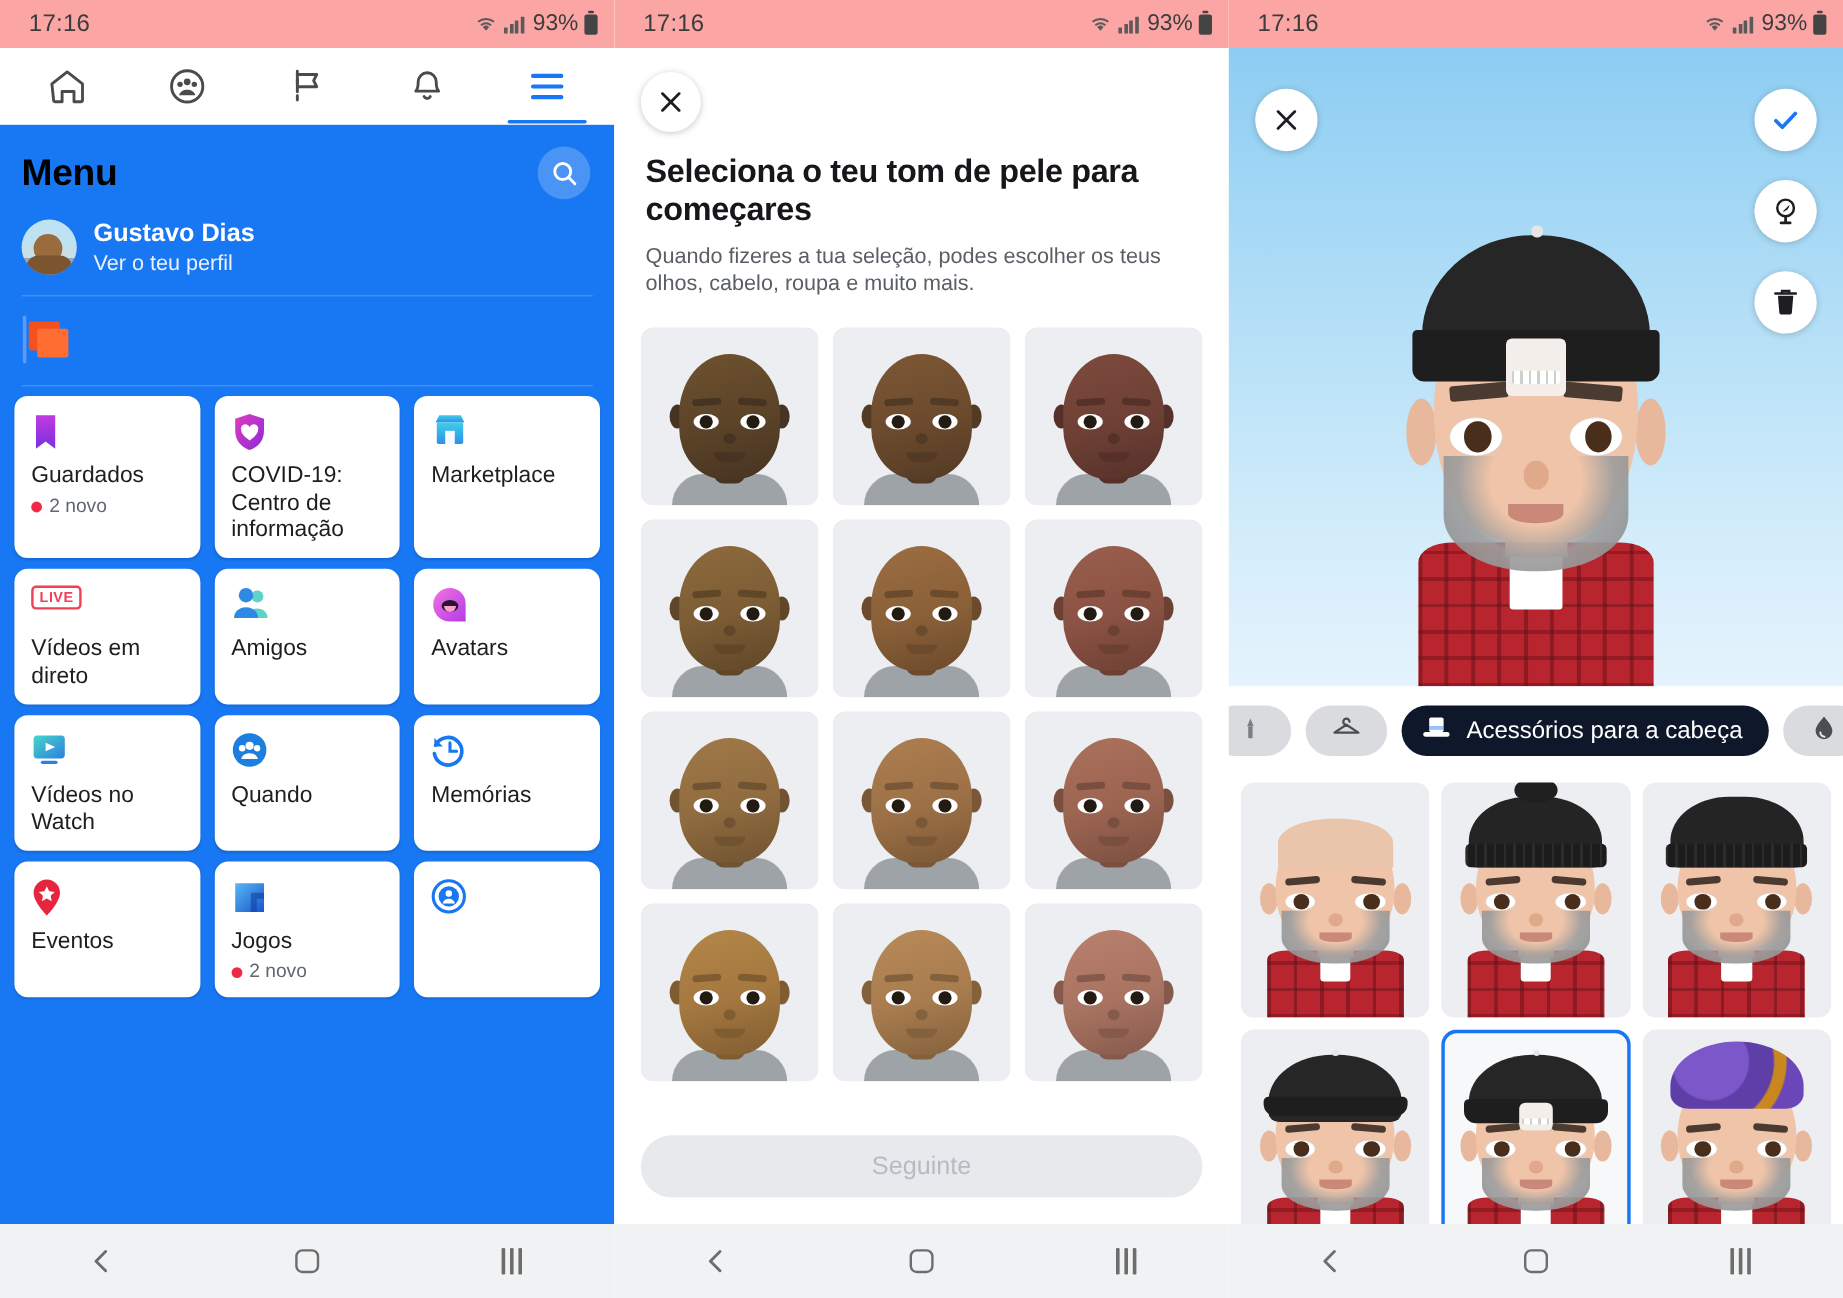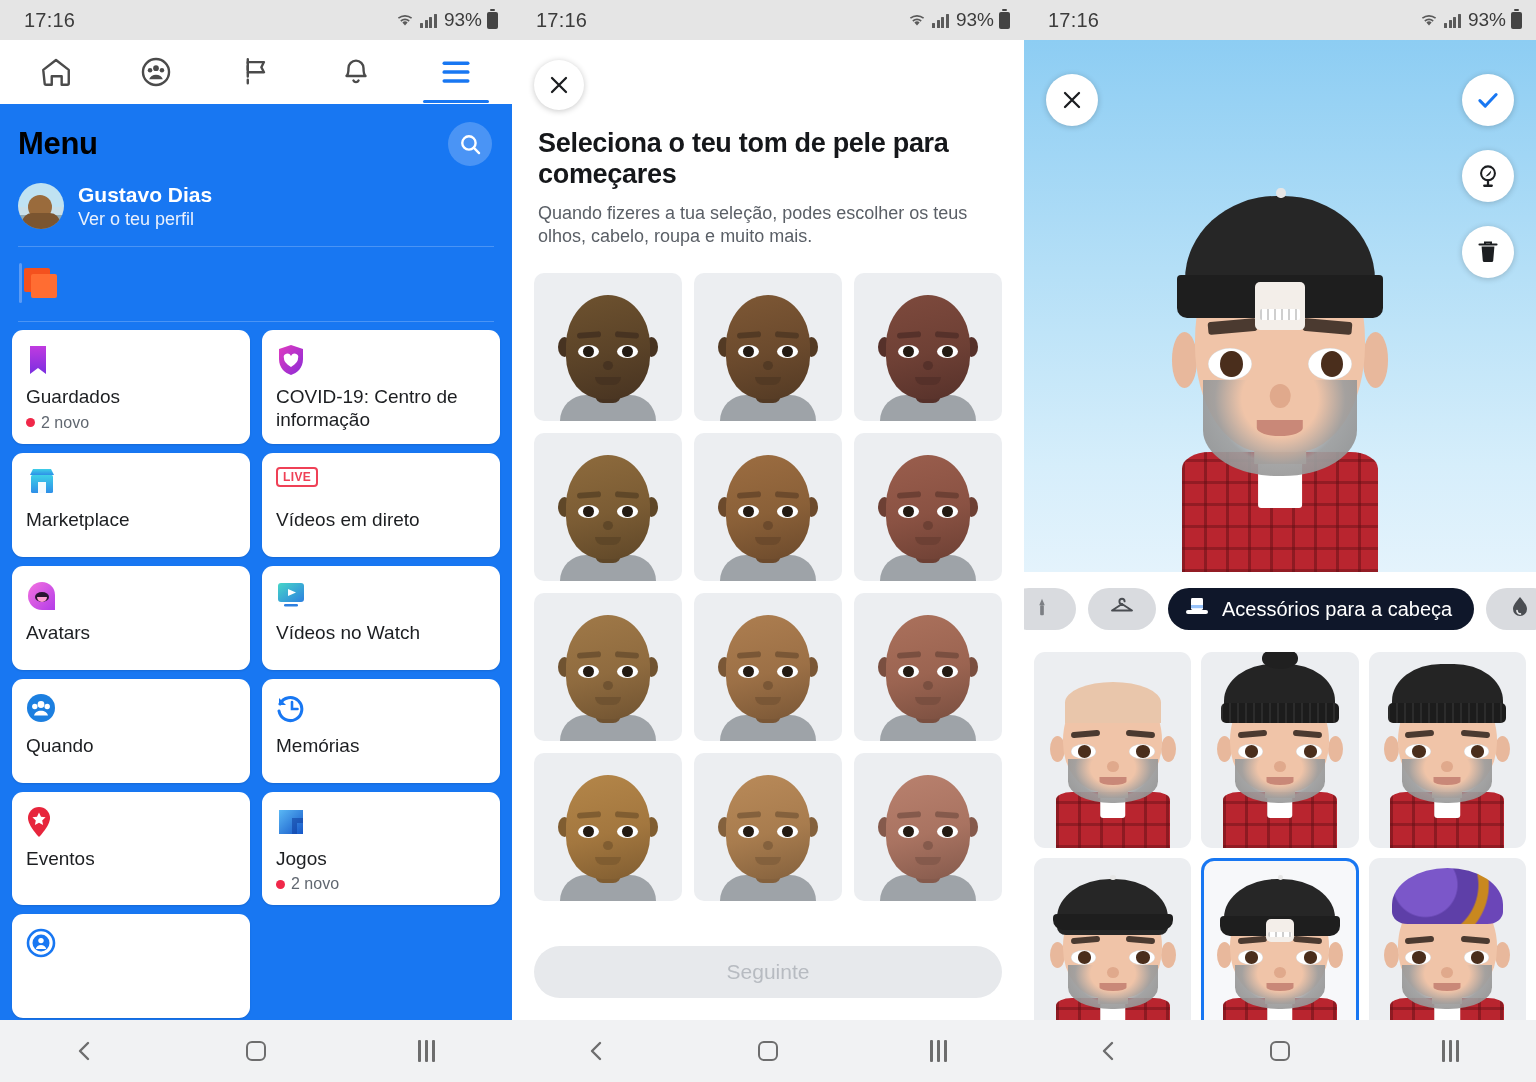"17:16" .statusbar { background: #e5e5e5 -> #fca5a5 }
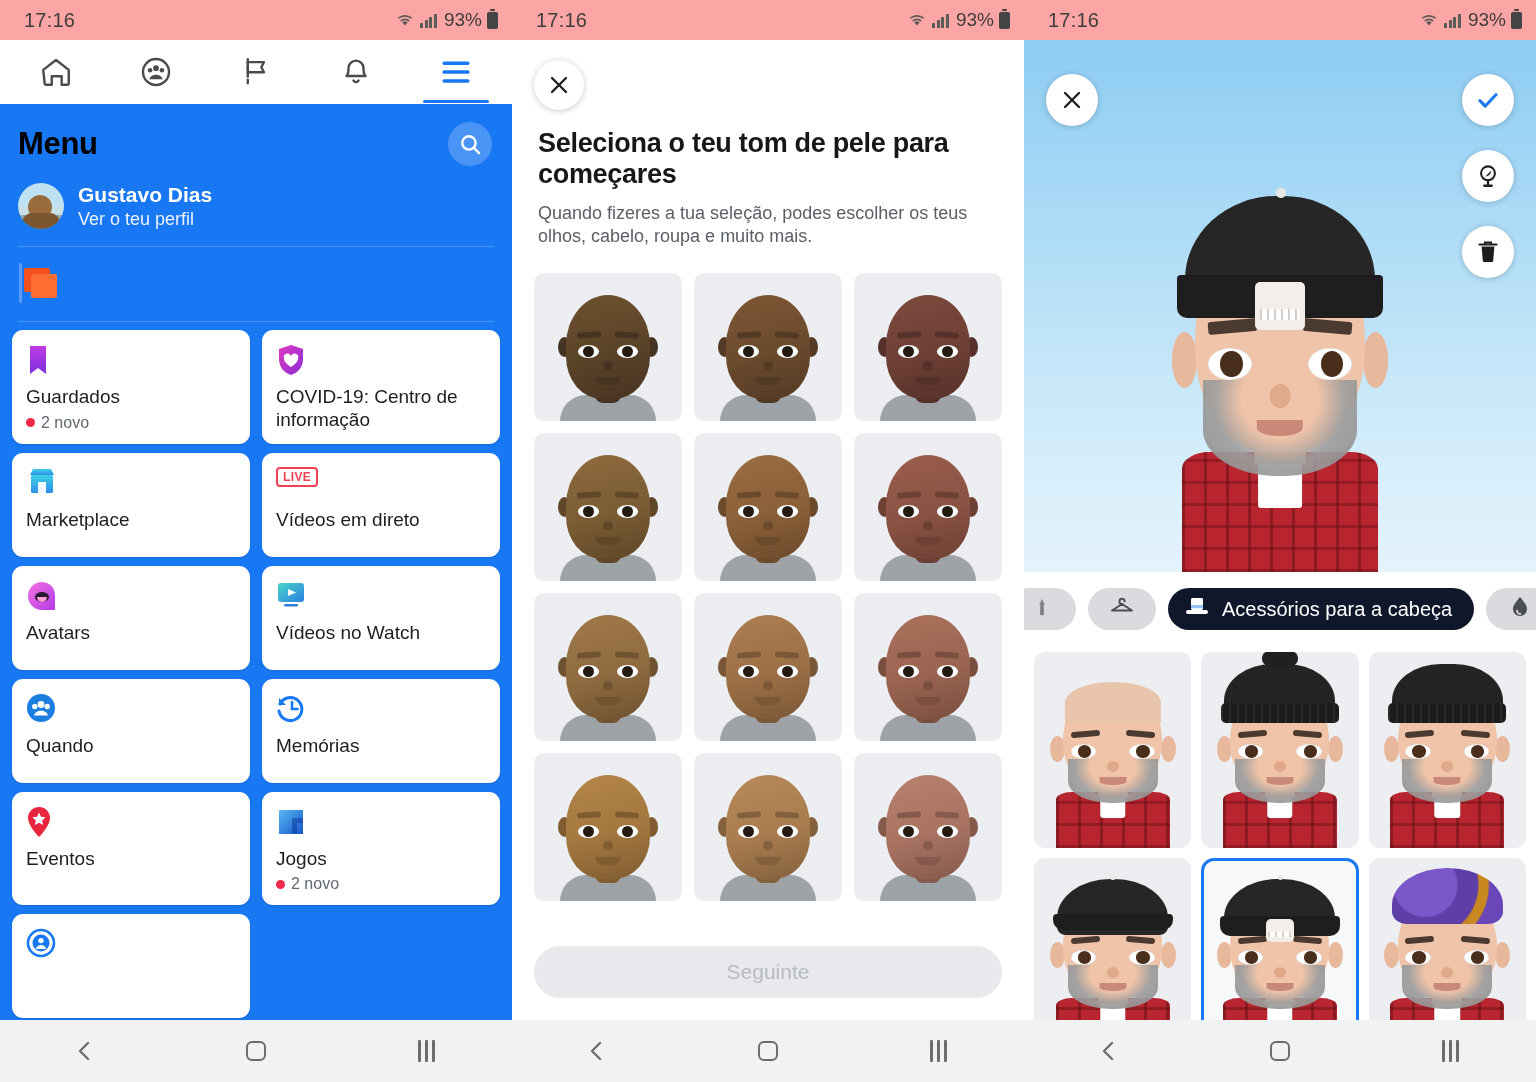"Guardados" .grid { grid-template-columns: 1fr 1fr -> 1fr 1fr 1fr }
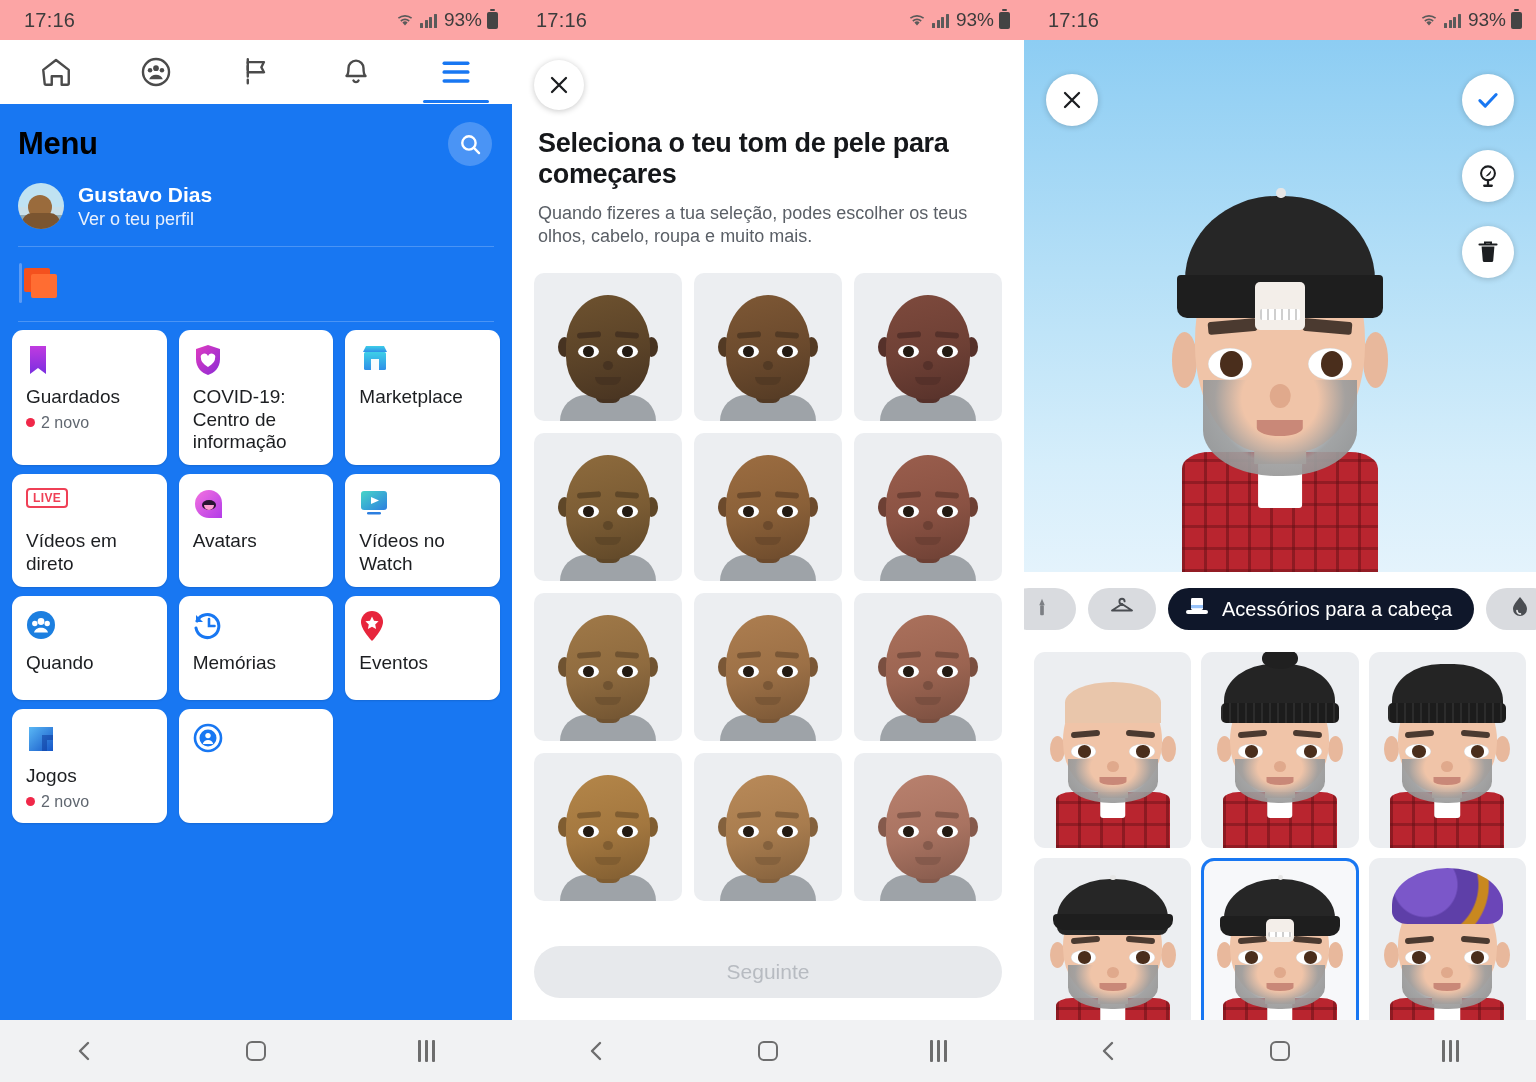"Amigos" div.tile { html: none -> <div> <div> <svg> <circle></circle> <path></path> <circle></circle> <path></path> </svg> </div> <div>Amigos</div> </div> }
